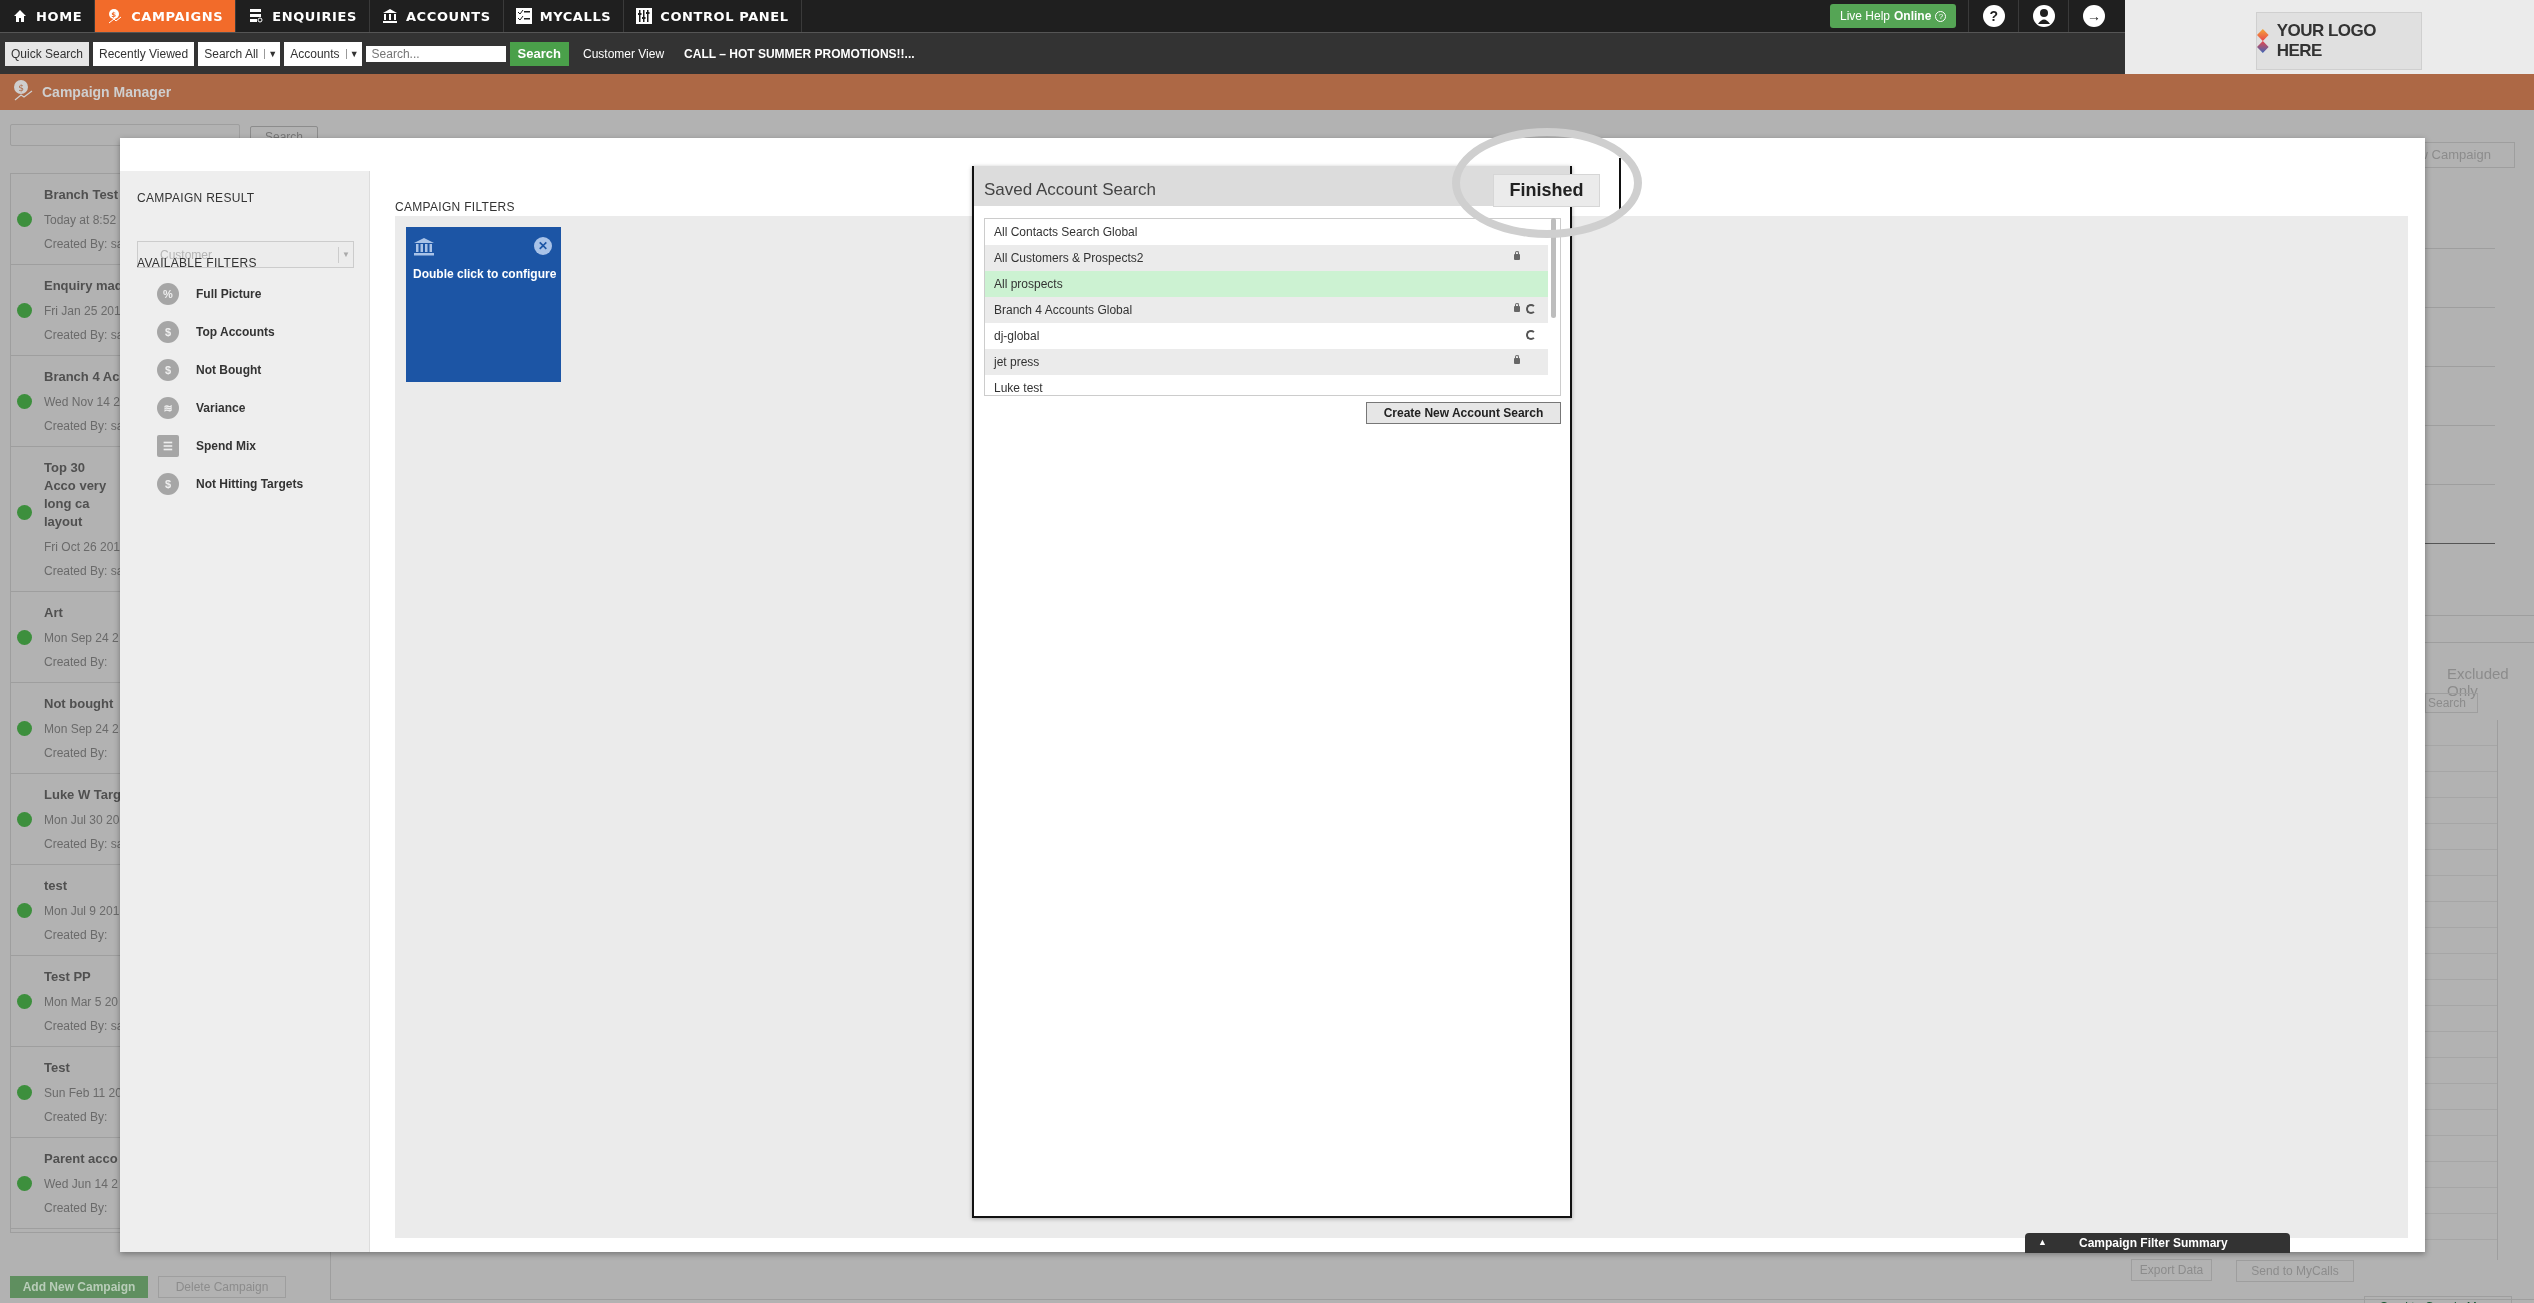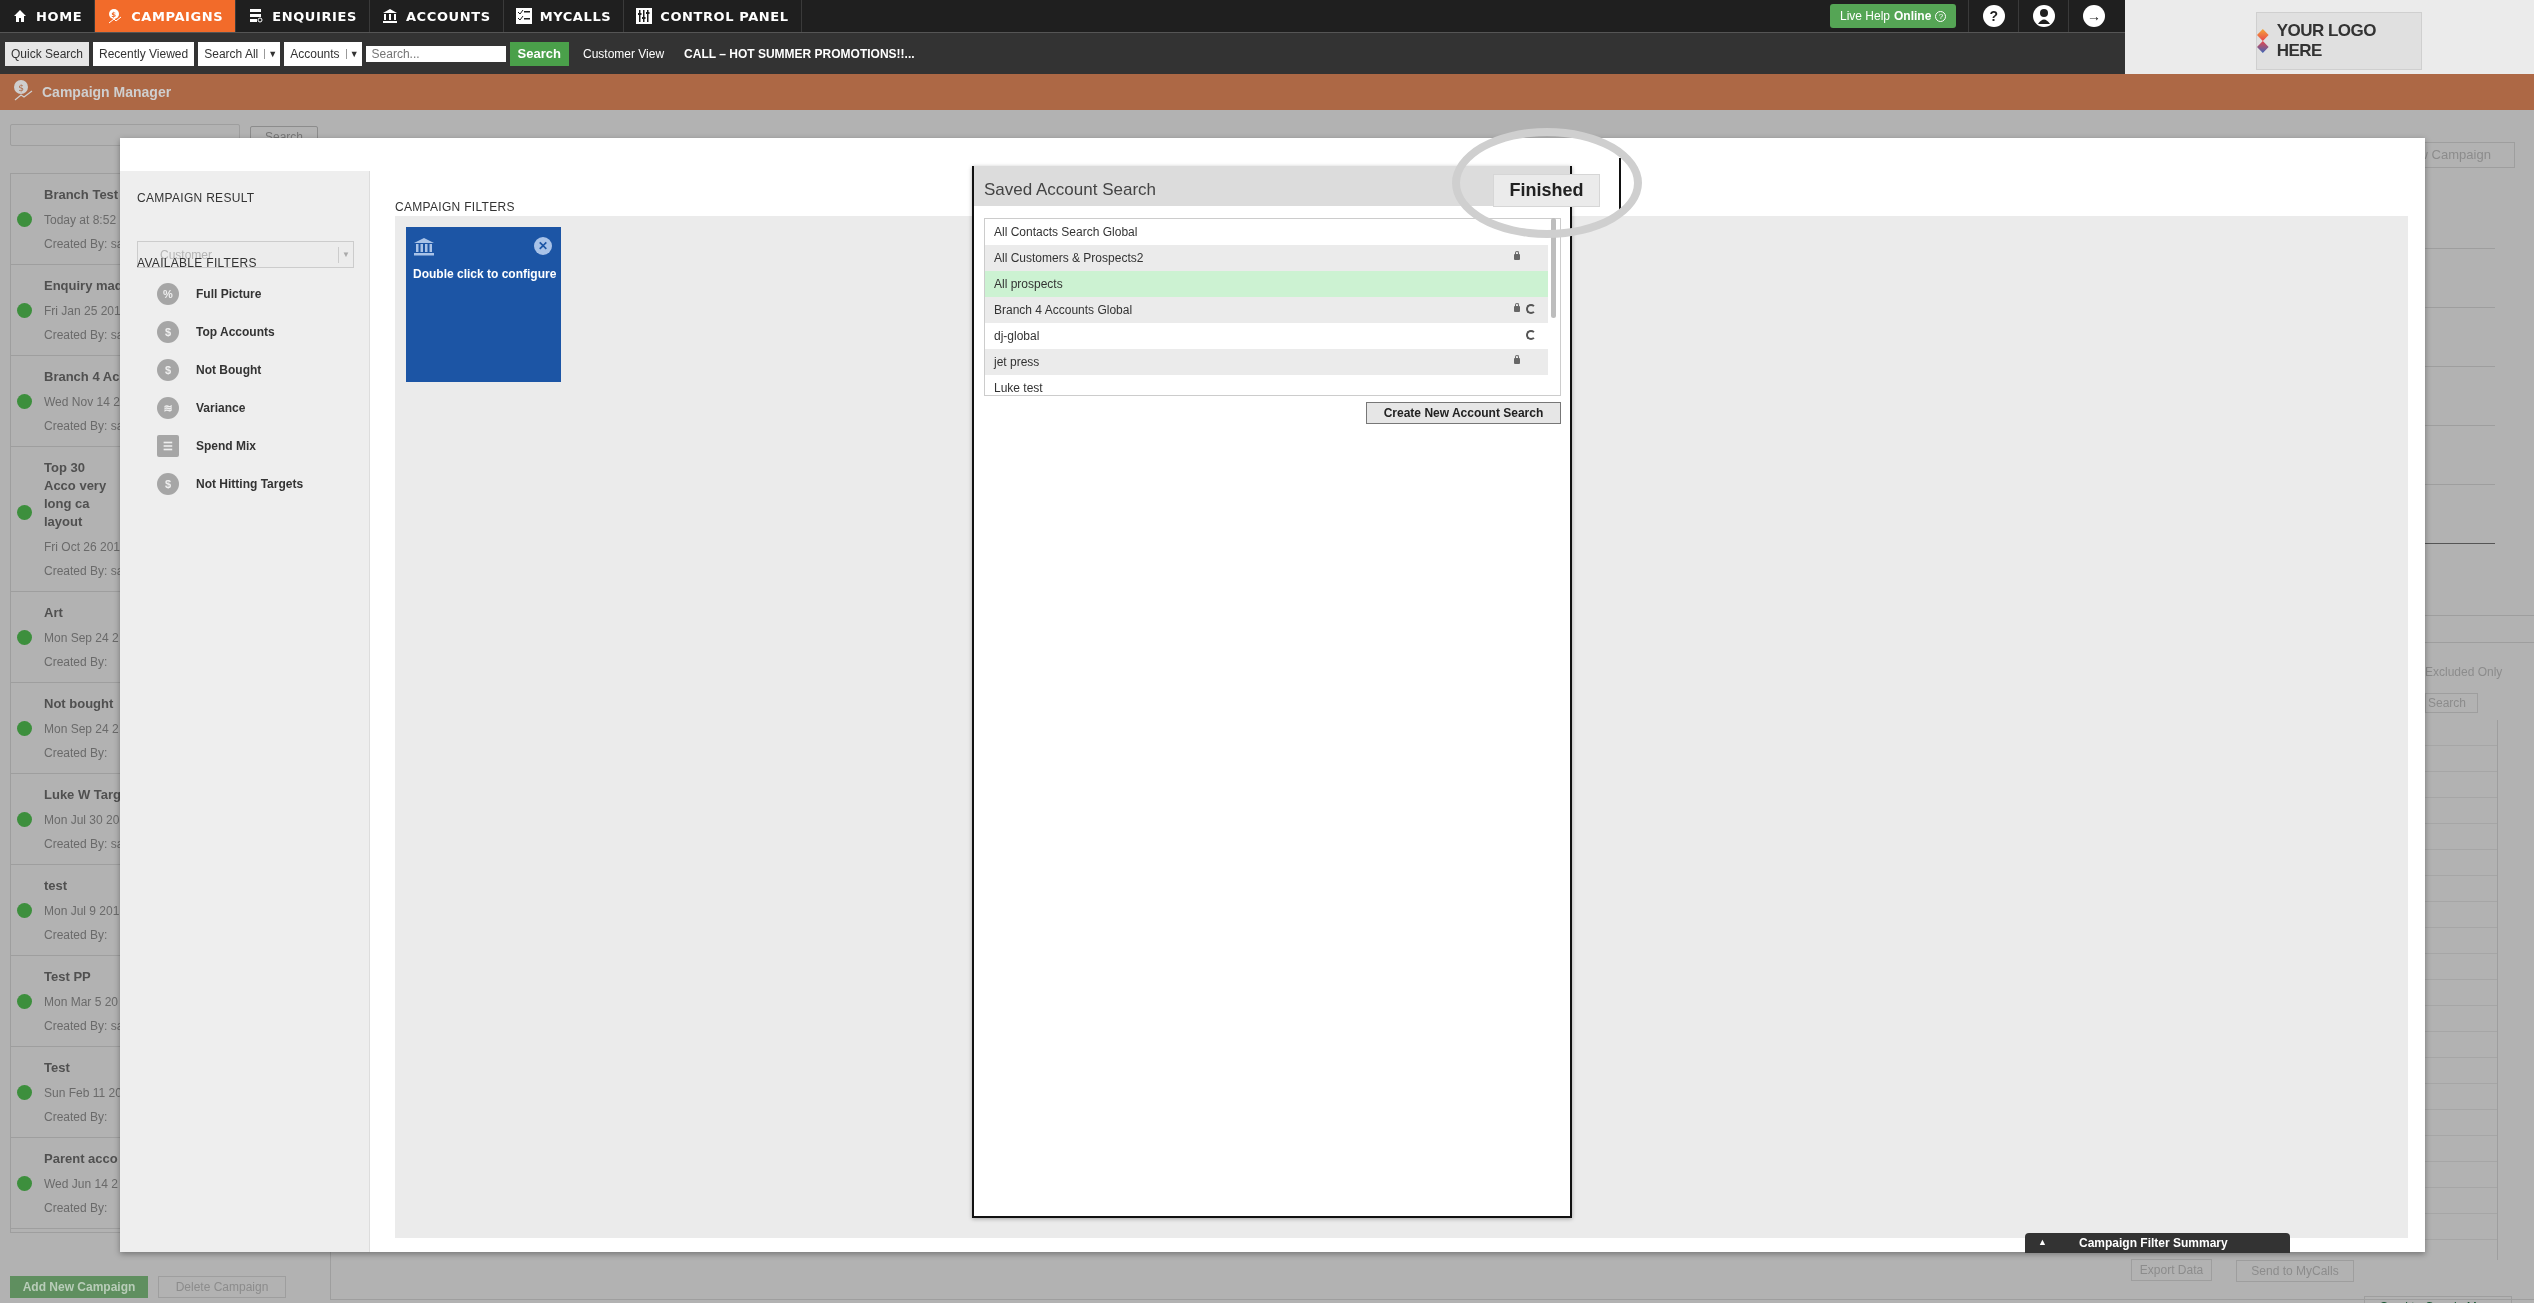"Excluded Only" #bg-excl { font-size: 12px -> 15px; padding-left: none -> 22px }
